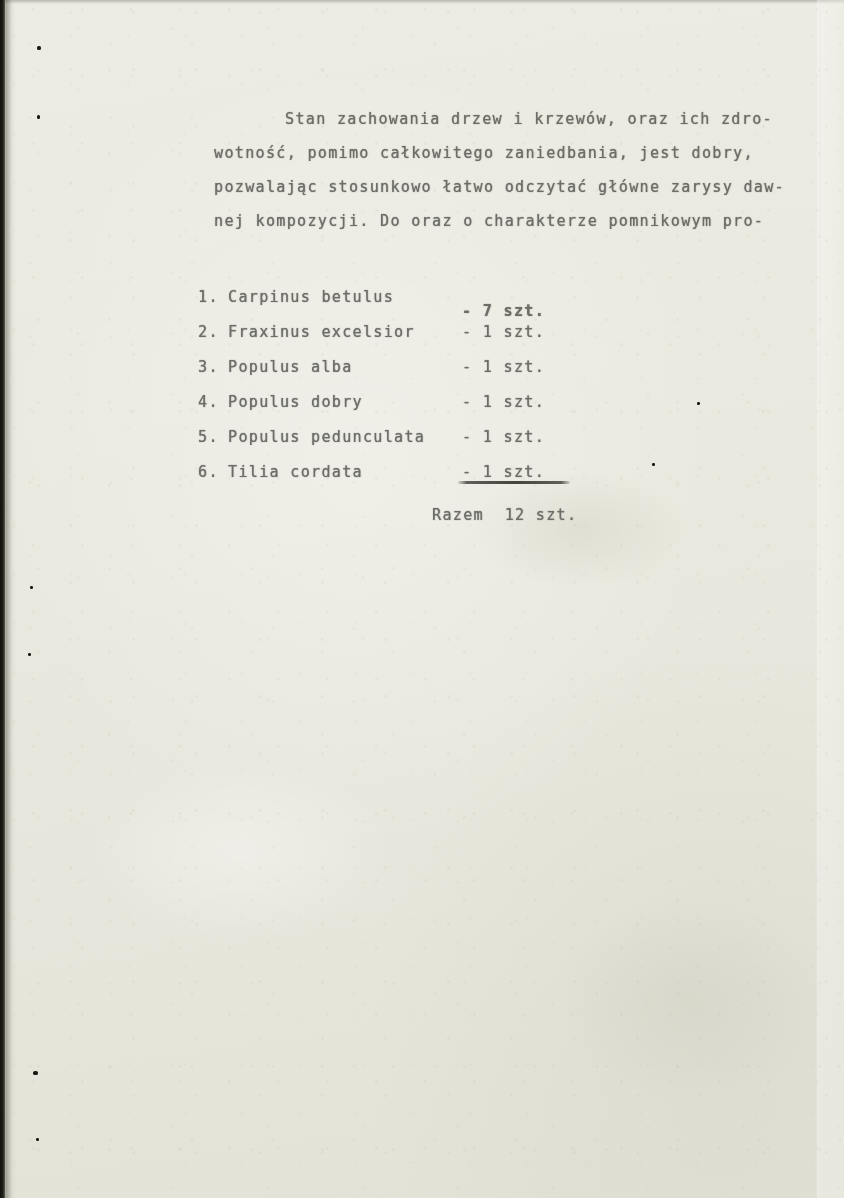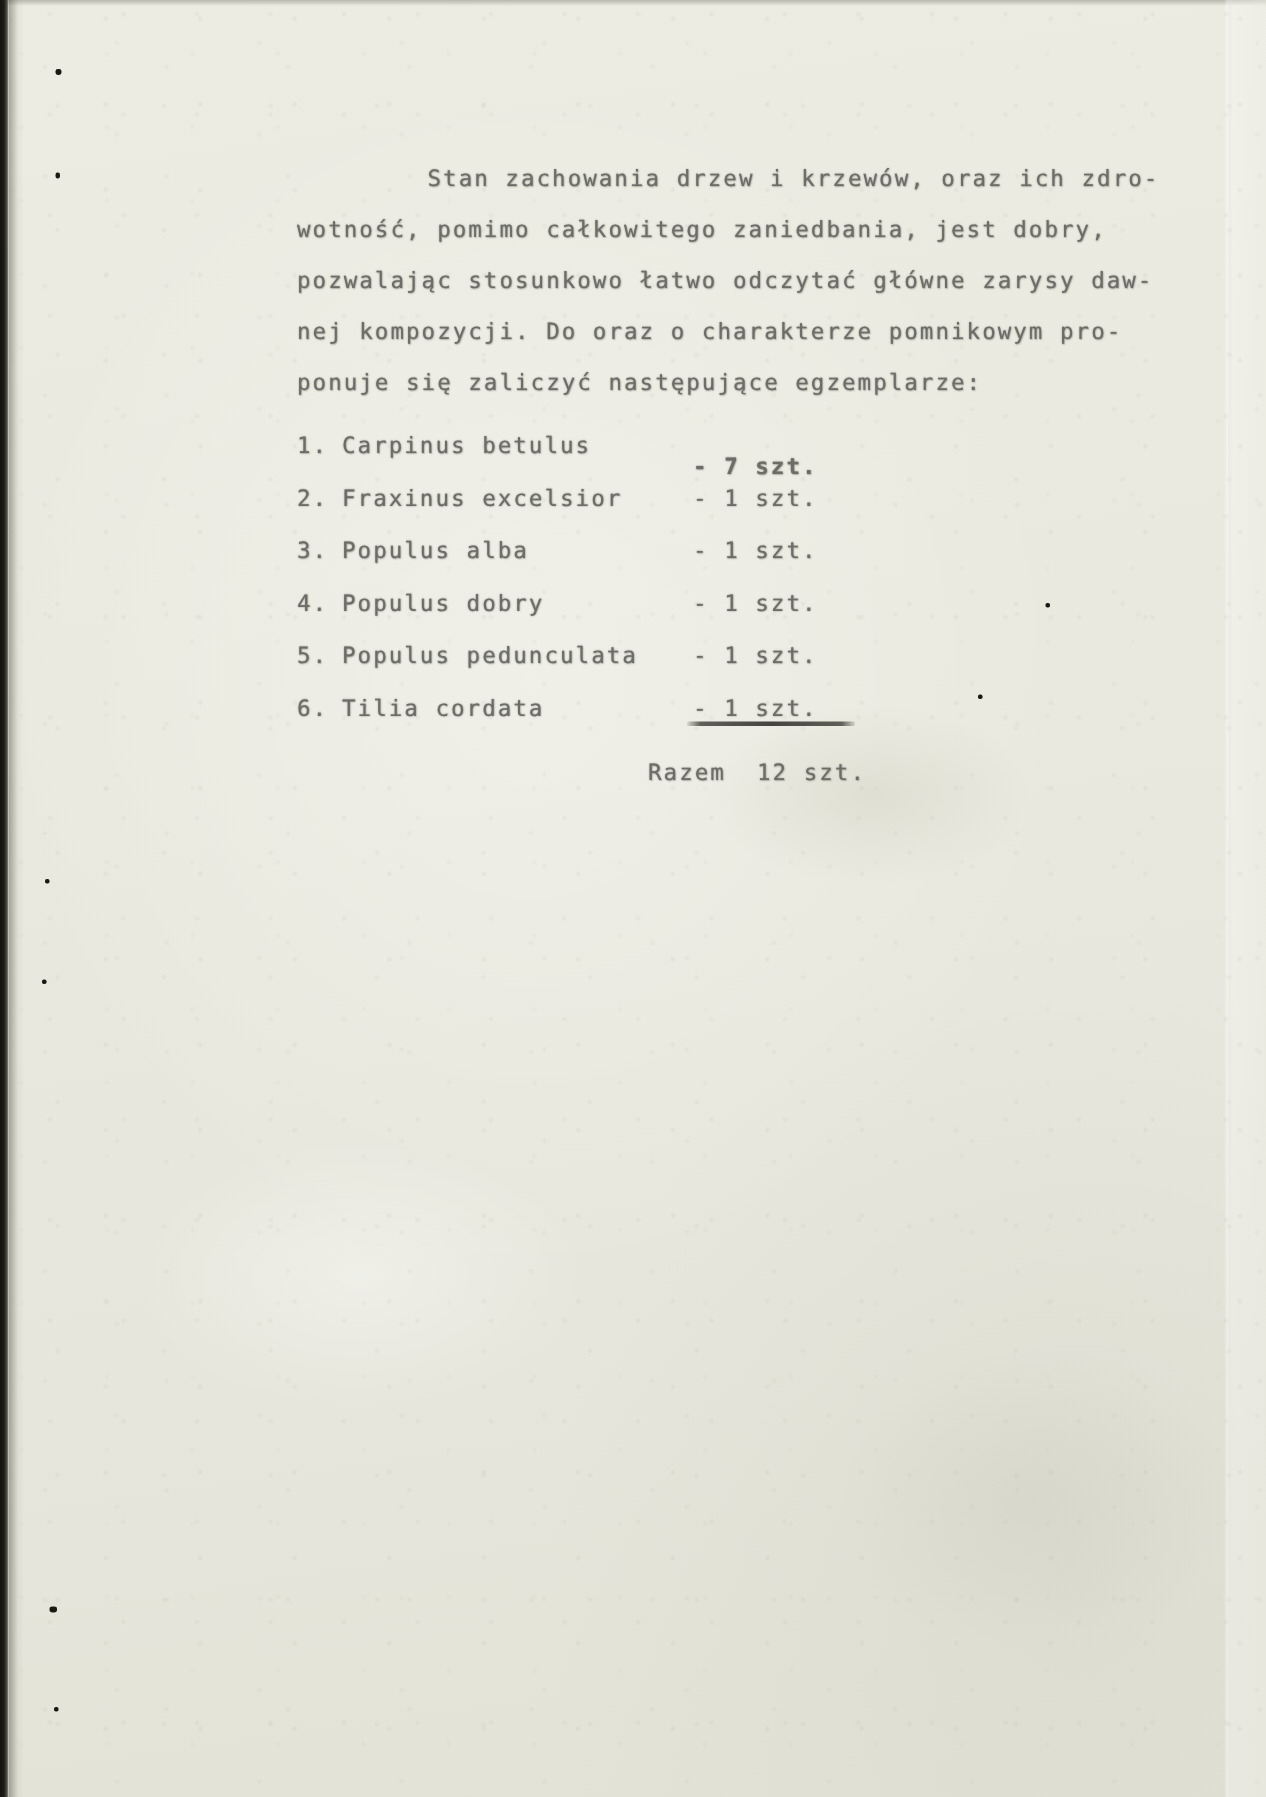"wotność, pomimo całkowitego zaniedbania," .body-line { left: 198px -> 214px }
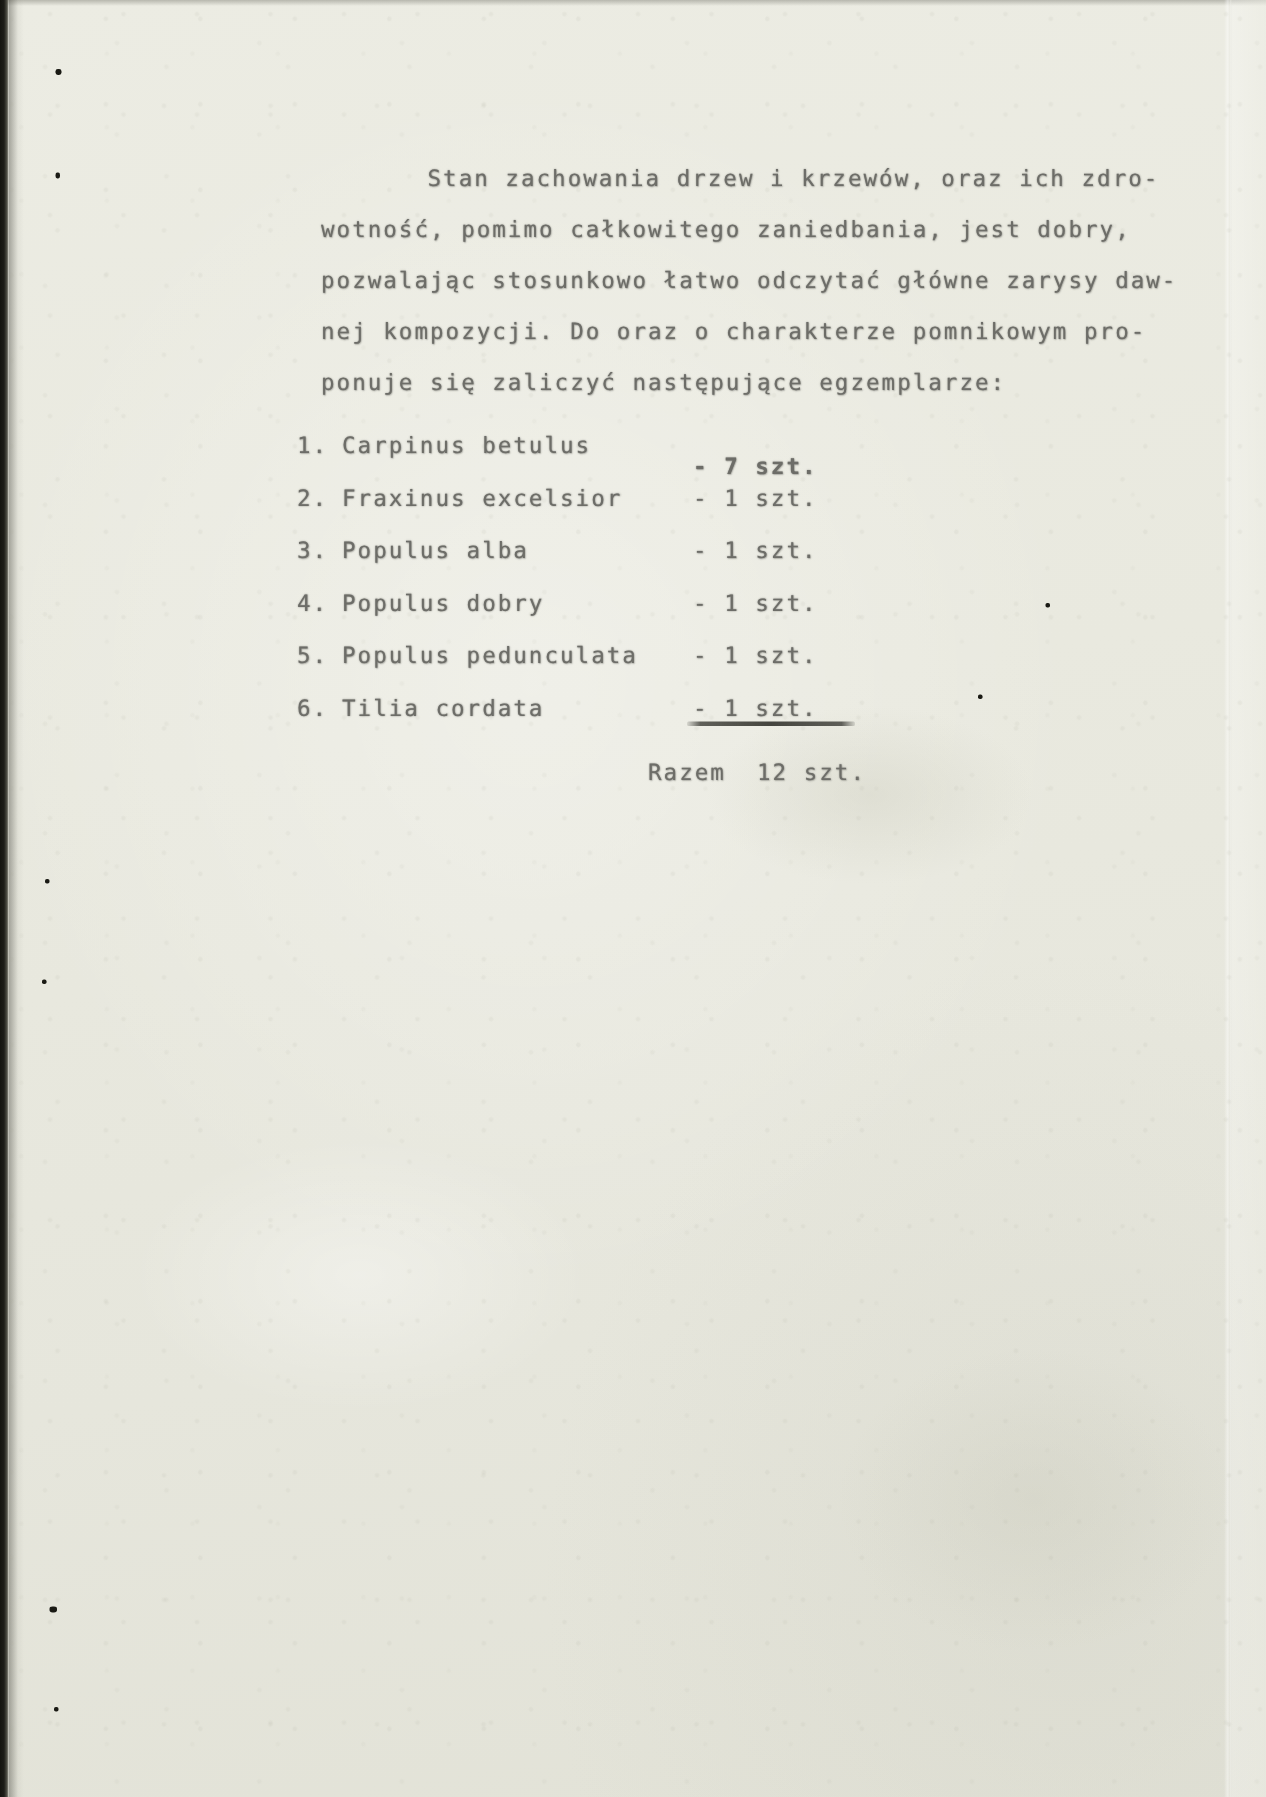"ponuje się zaliczyć następujące" div.tx { html: <div>ponuje się zaliczyć następujące egzemplarze:</div> -> none }
